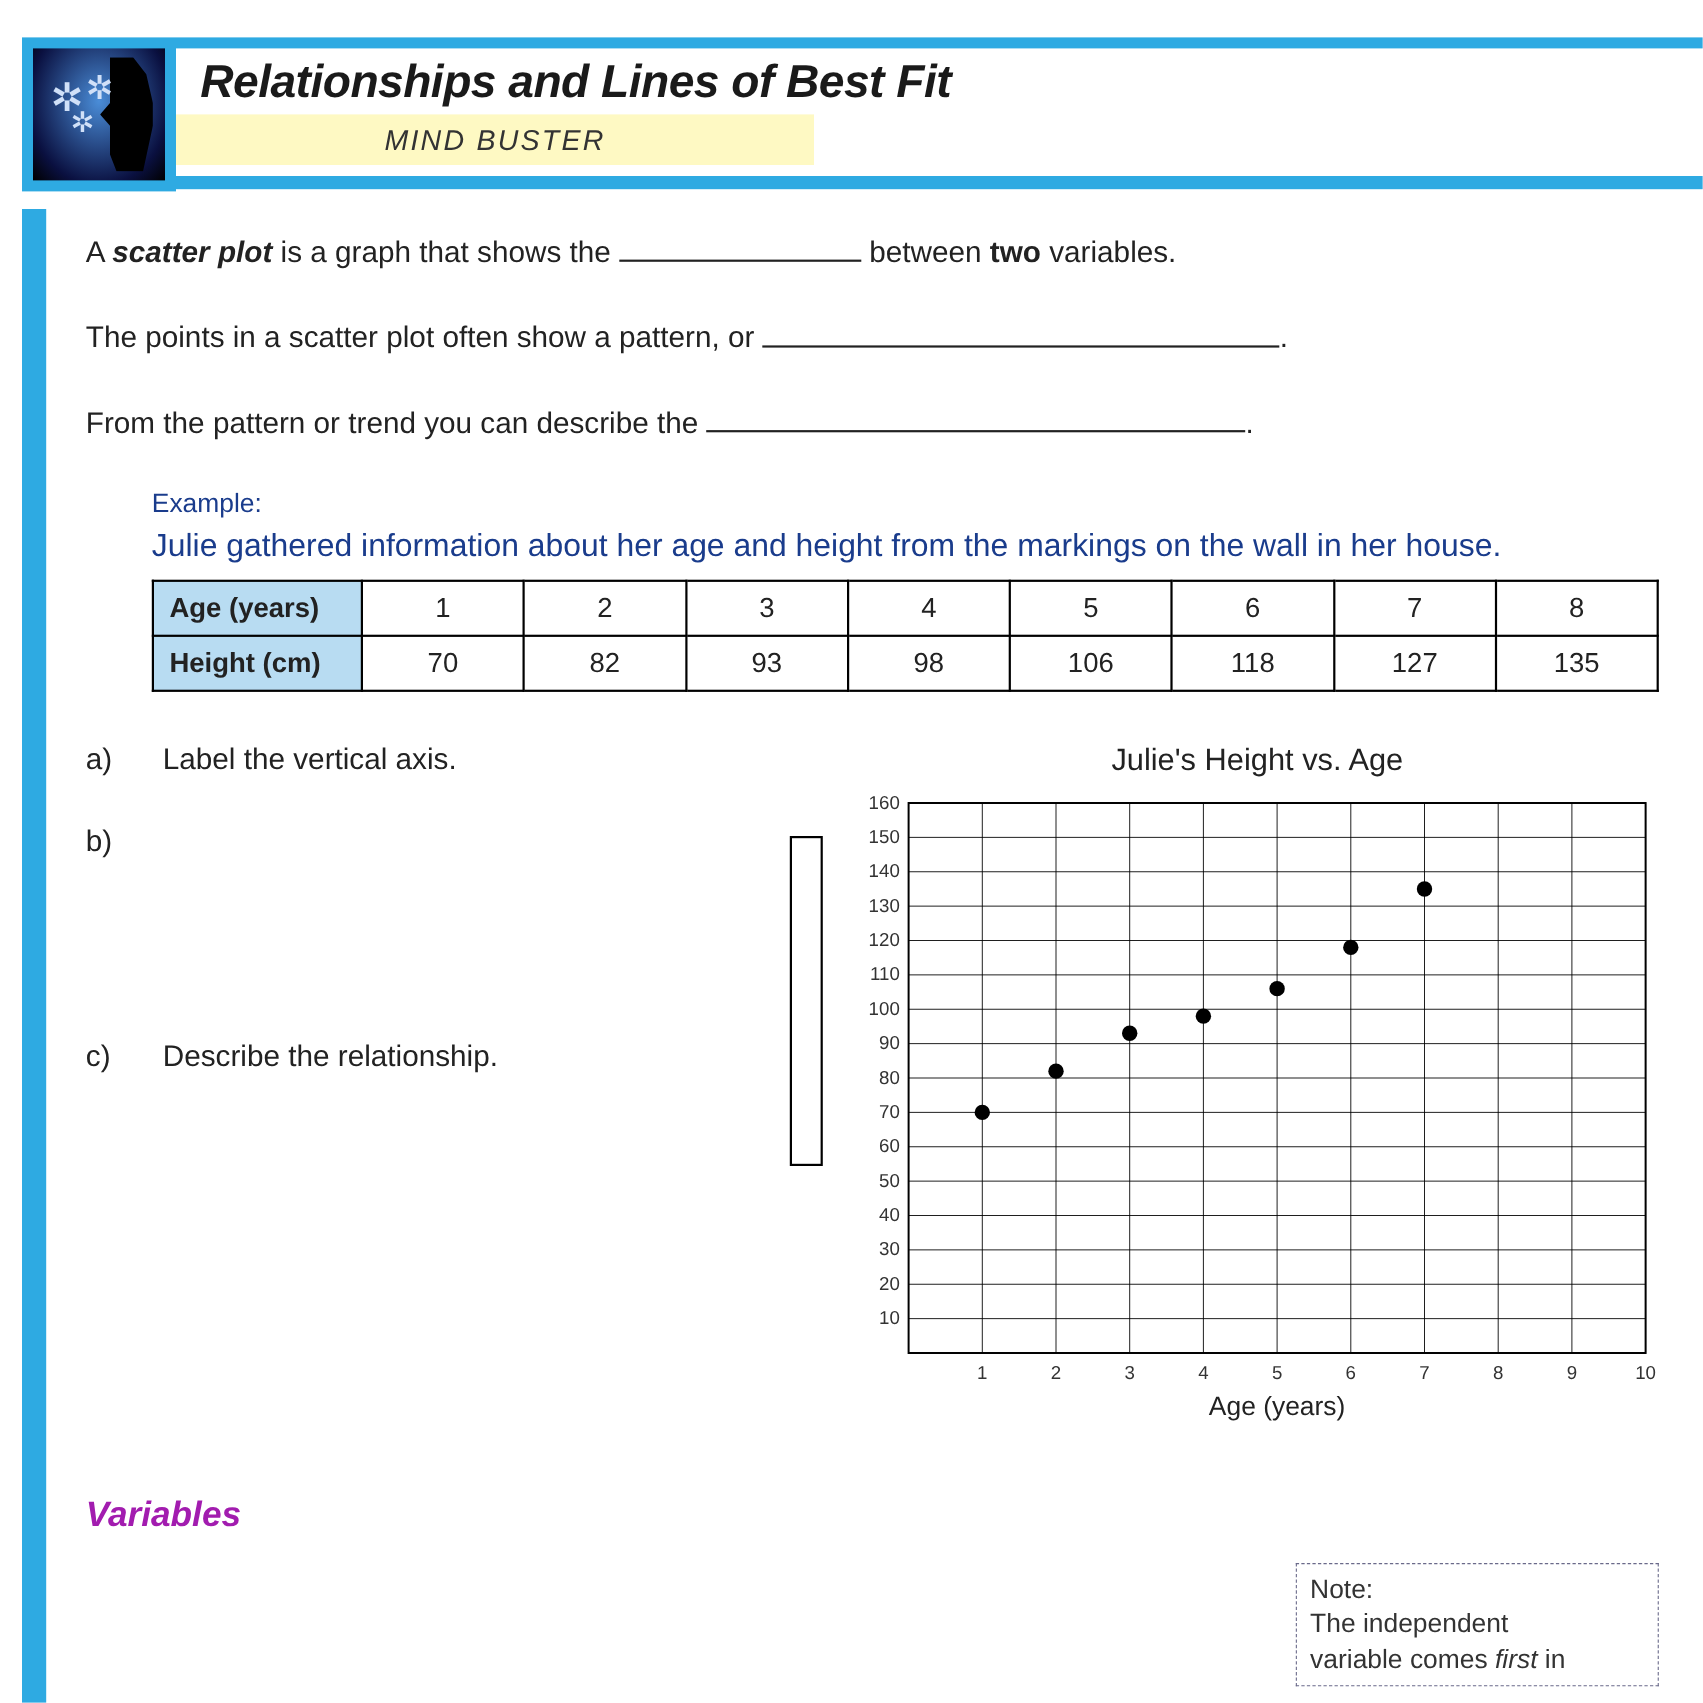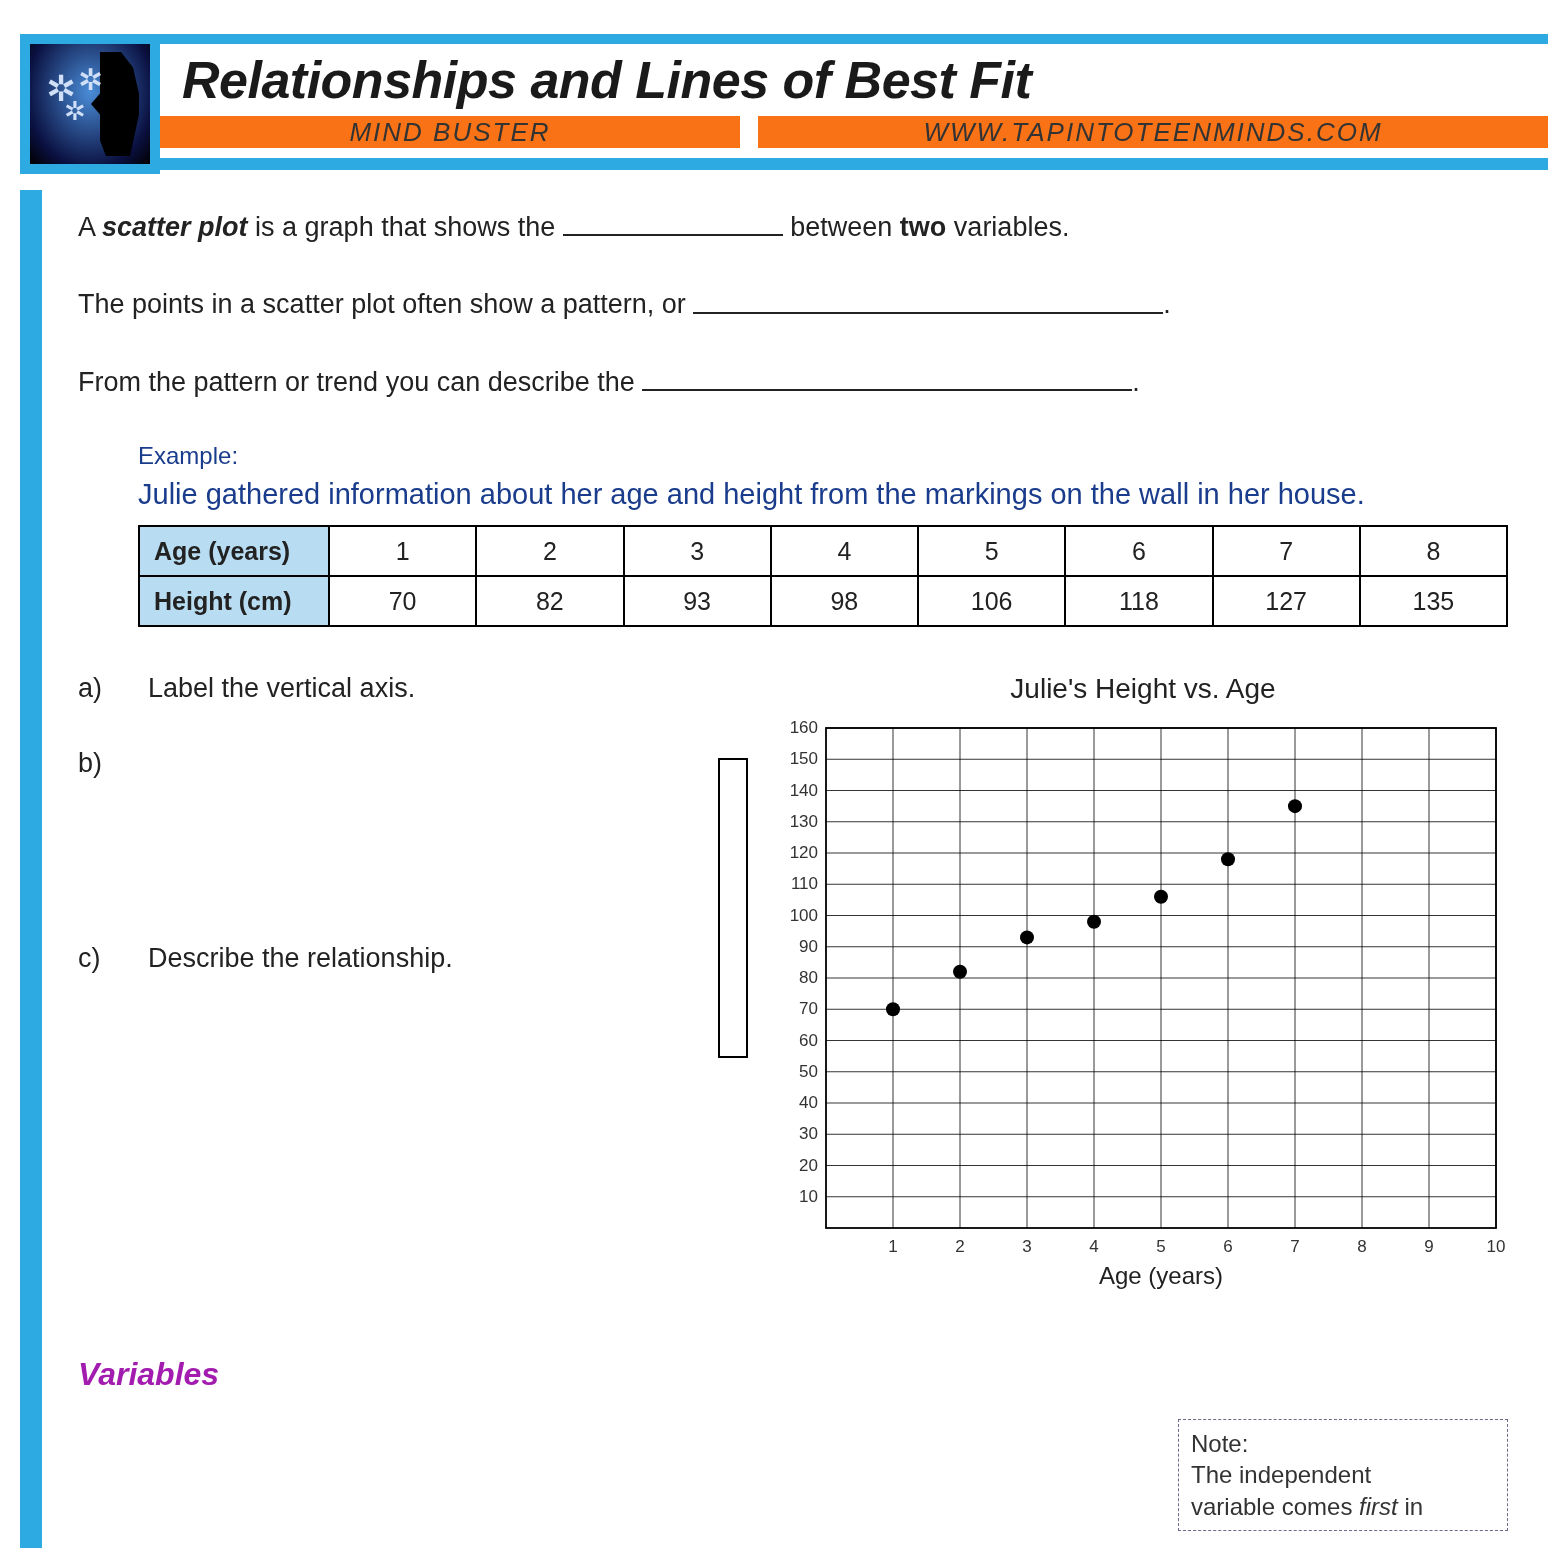"Relationships and Lines of Best" .title-text { font-size: 52px -> 42px }
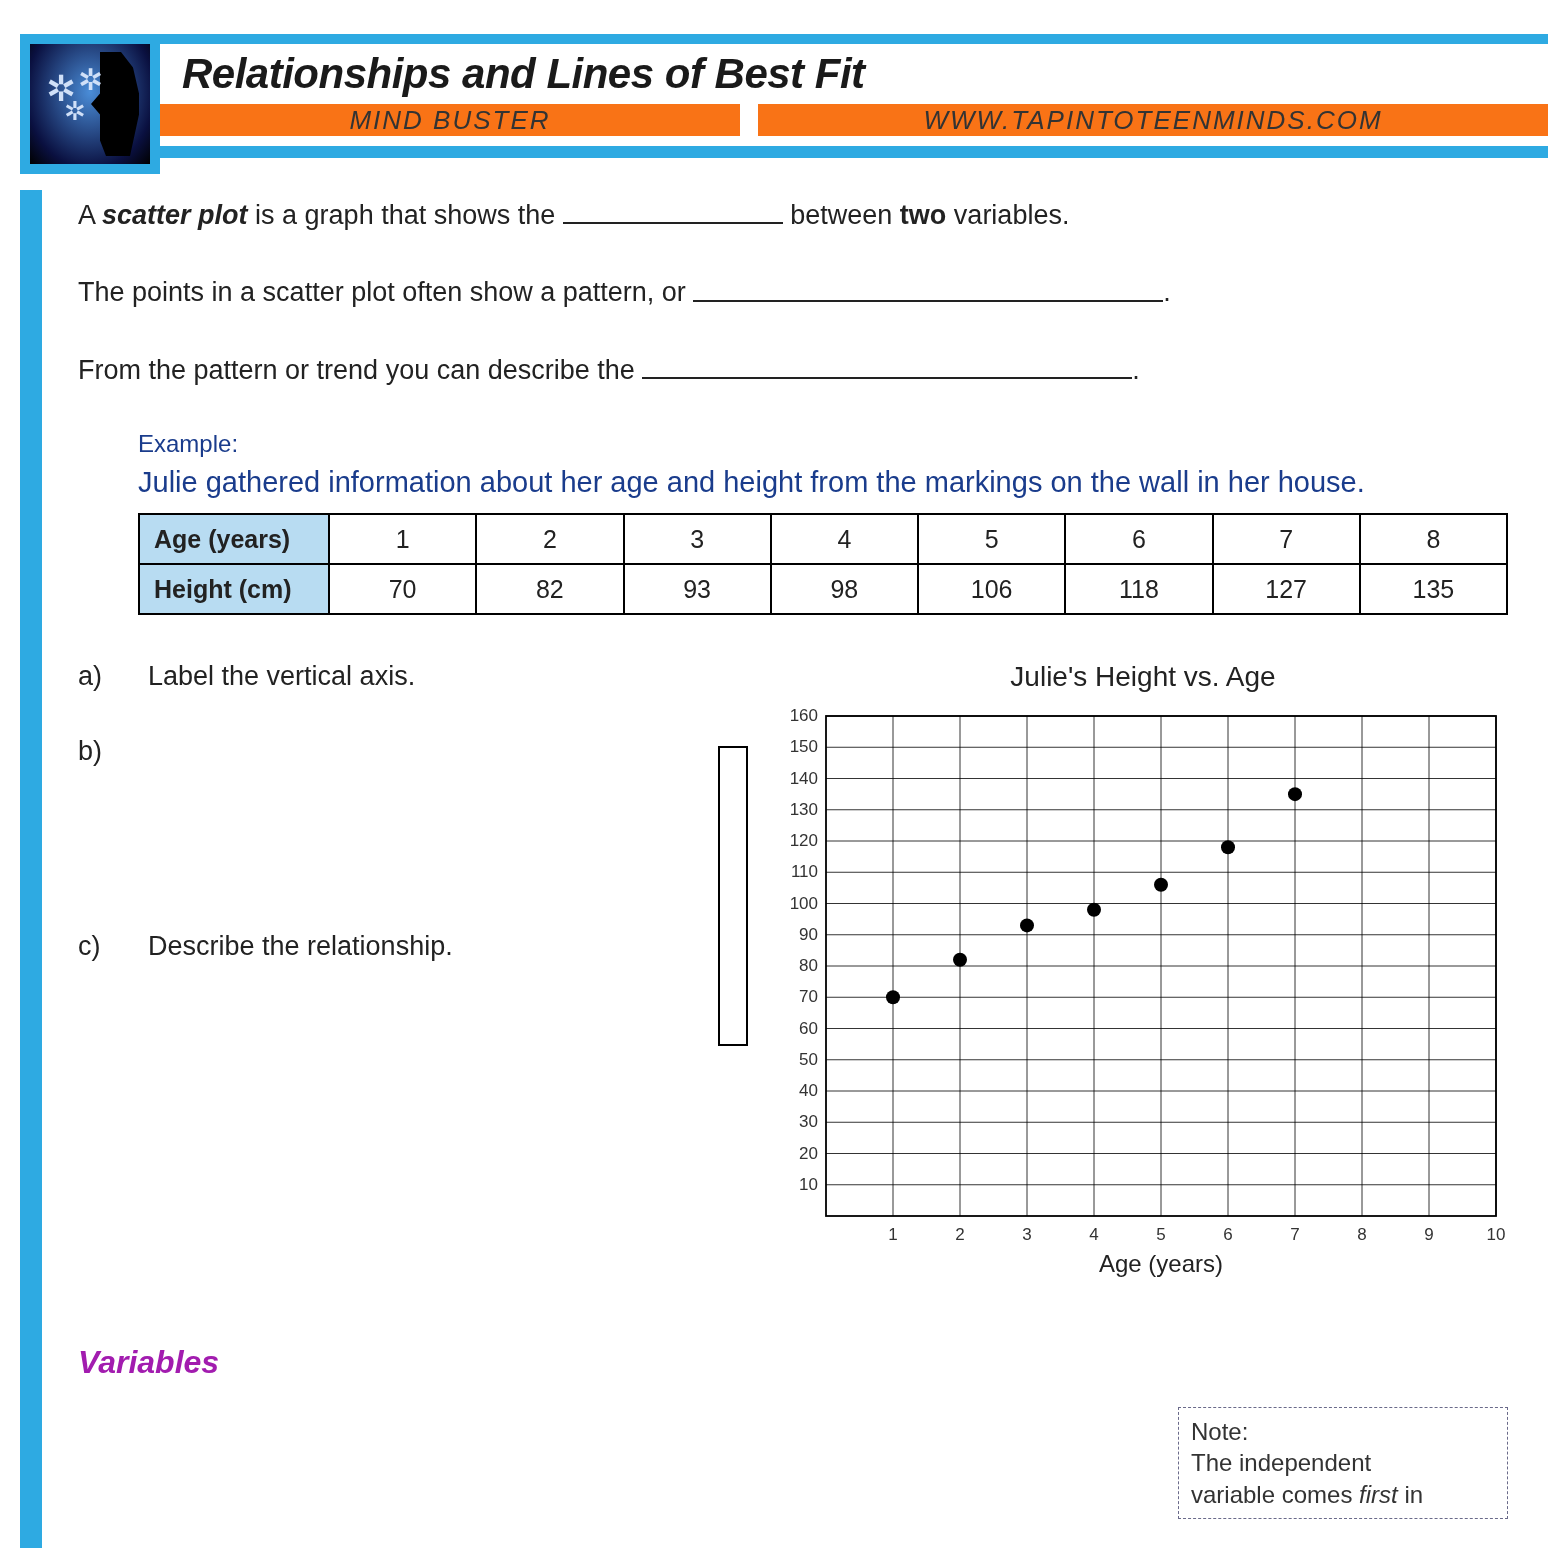"MIND BUSTER" .bar-mid { background: #f97316 -> #fef9c3; height: 32px -> 46px }
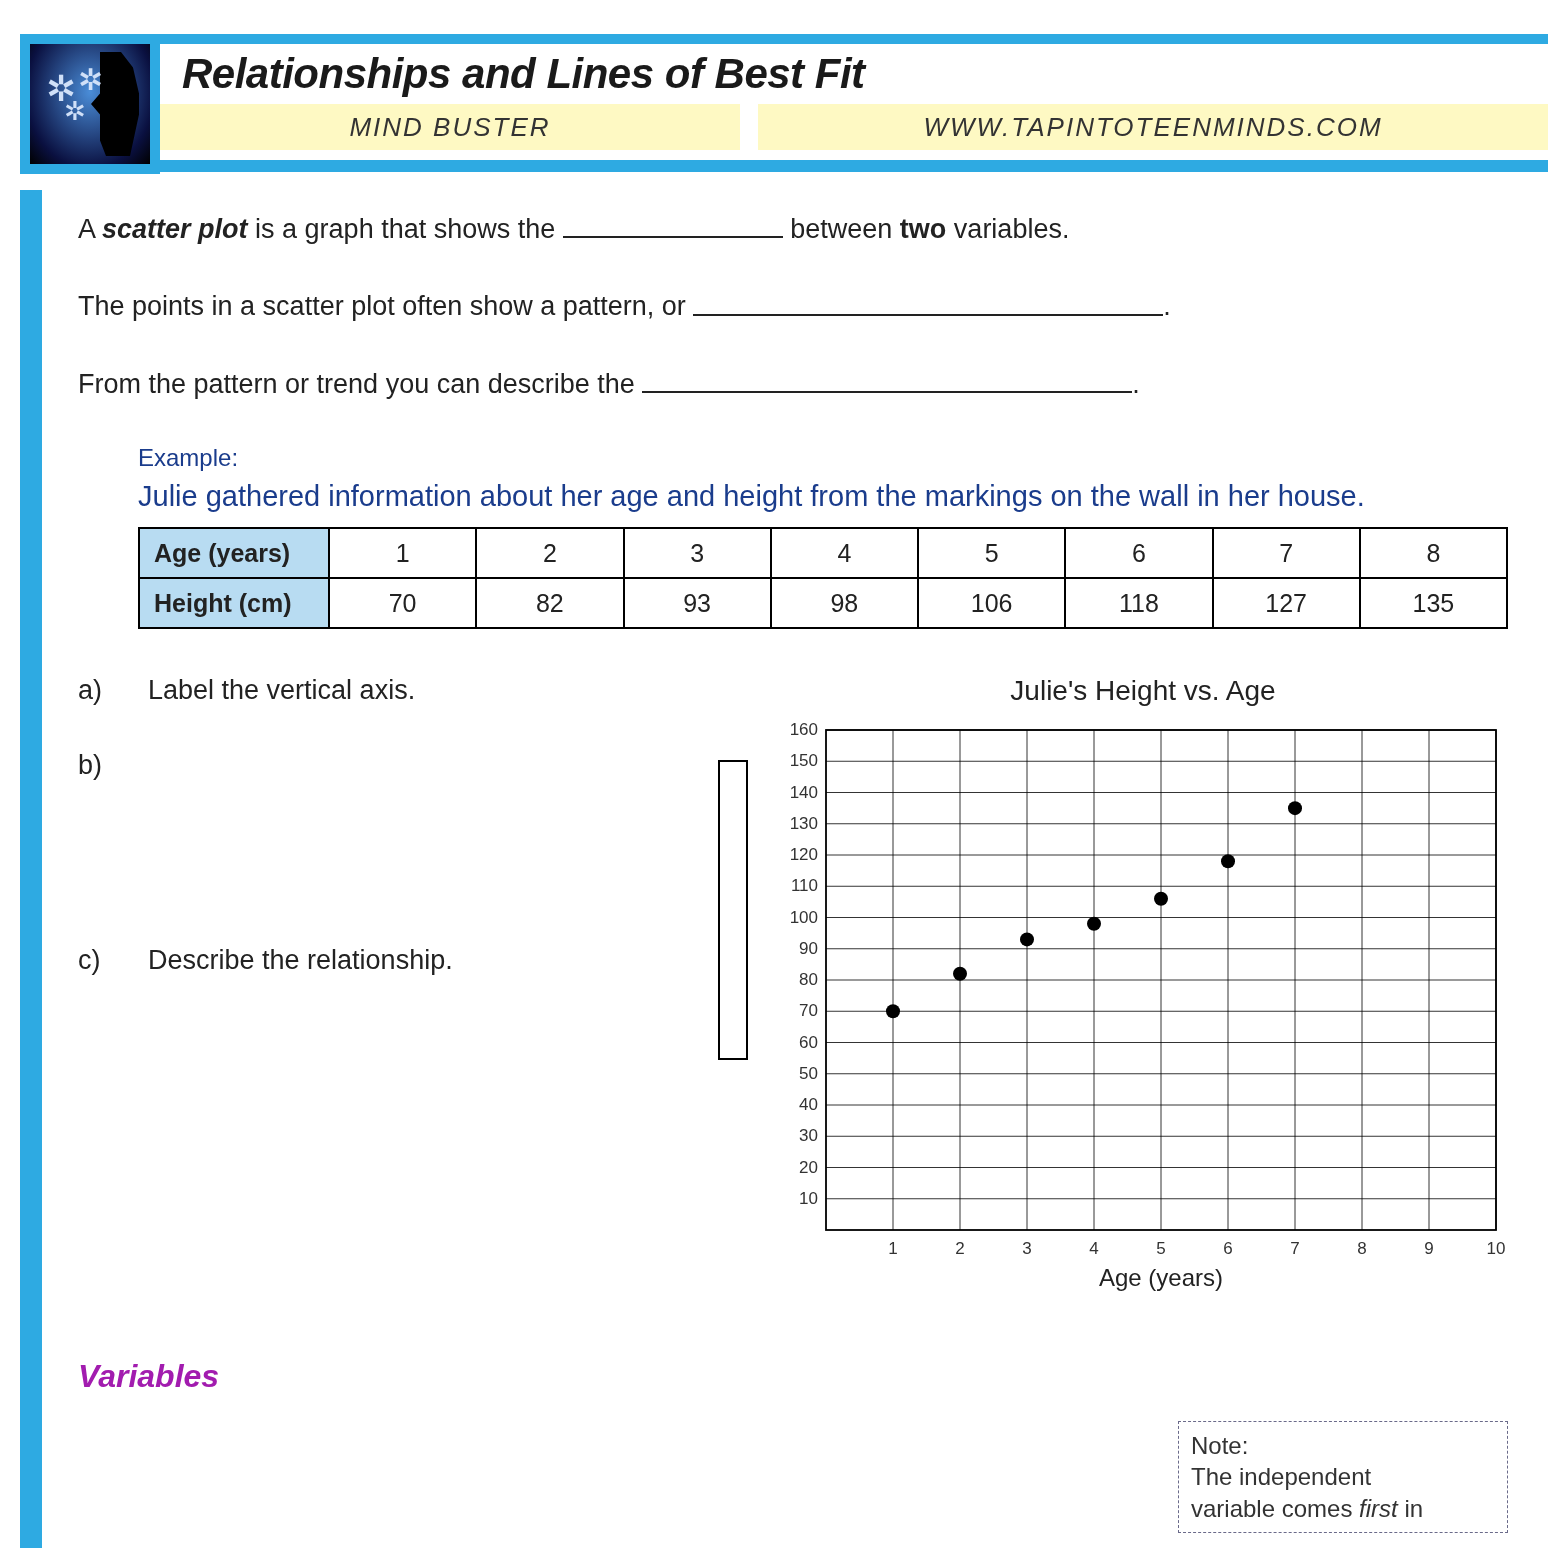"WWW.TAPINTOTEENMINDS.COM" div.bar-mid { html: <div>WWW.TAPINTOTEENMINDS.COM</div> -> none }
